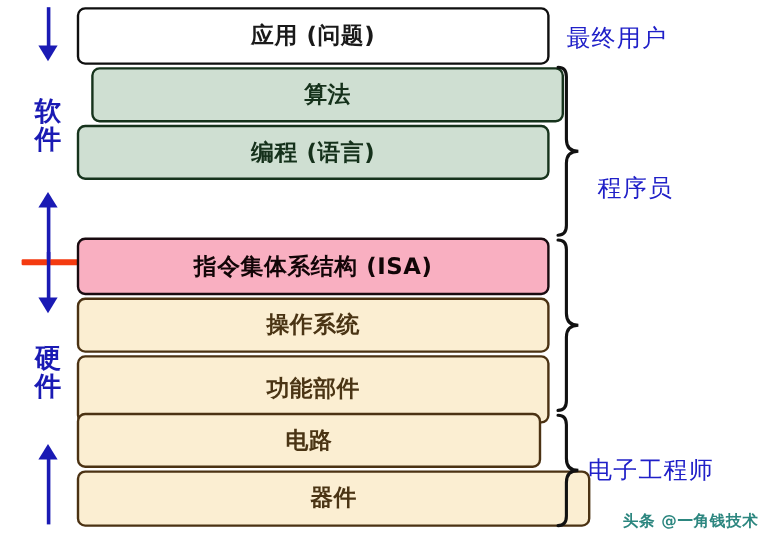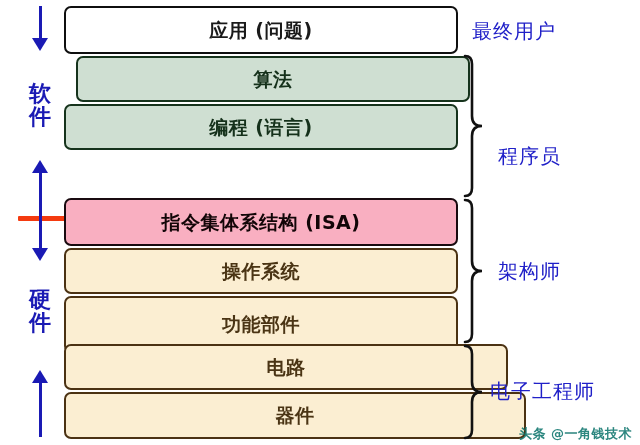"架构师" div.role-label { html: <div>架构师</div> -> none }
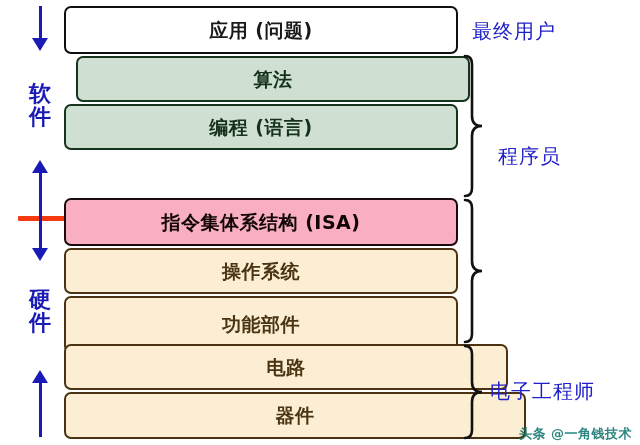"电路" div.layer { width: 444px -> 387px }
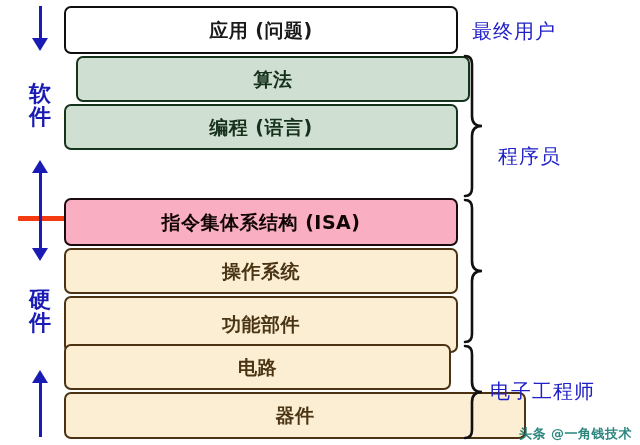"器件" div.layer { width: 462px -> 428px }
